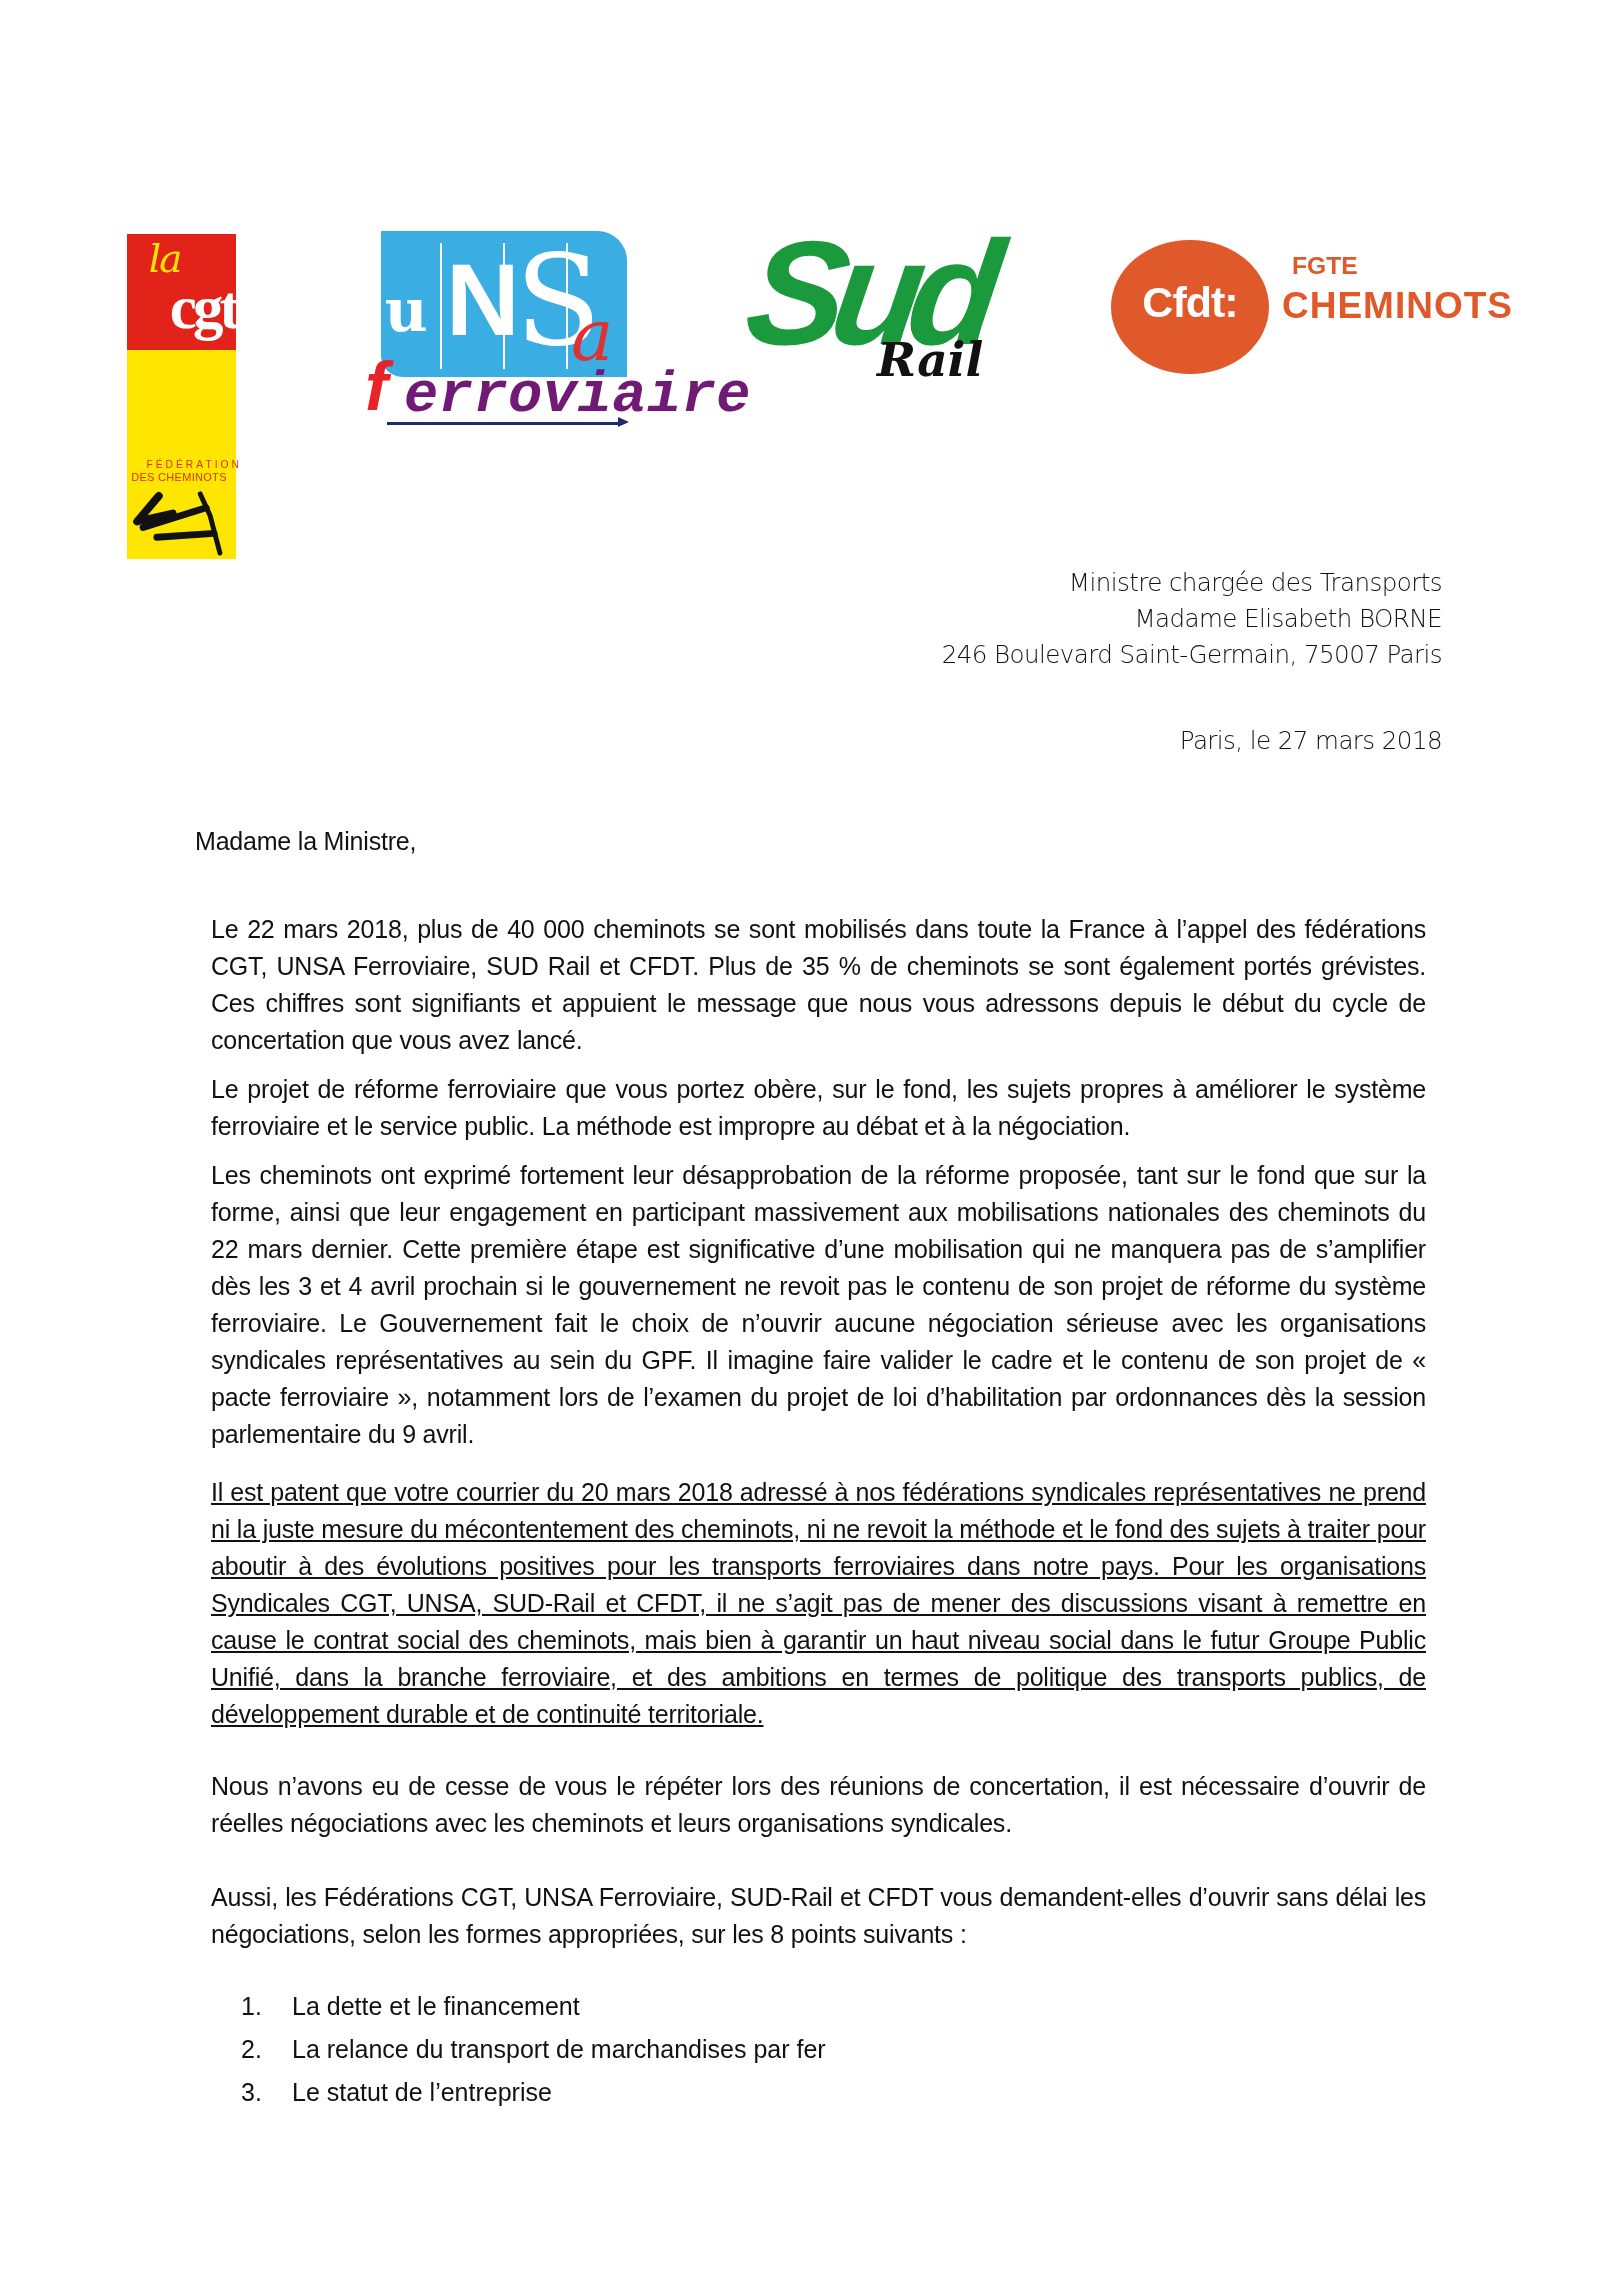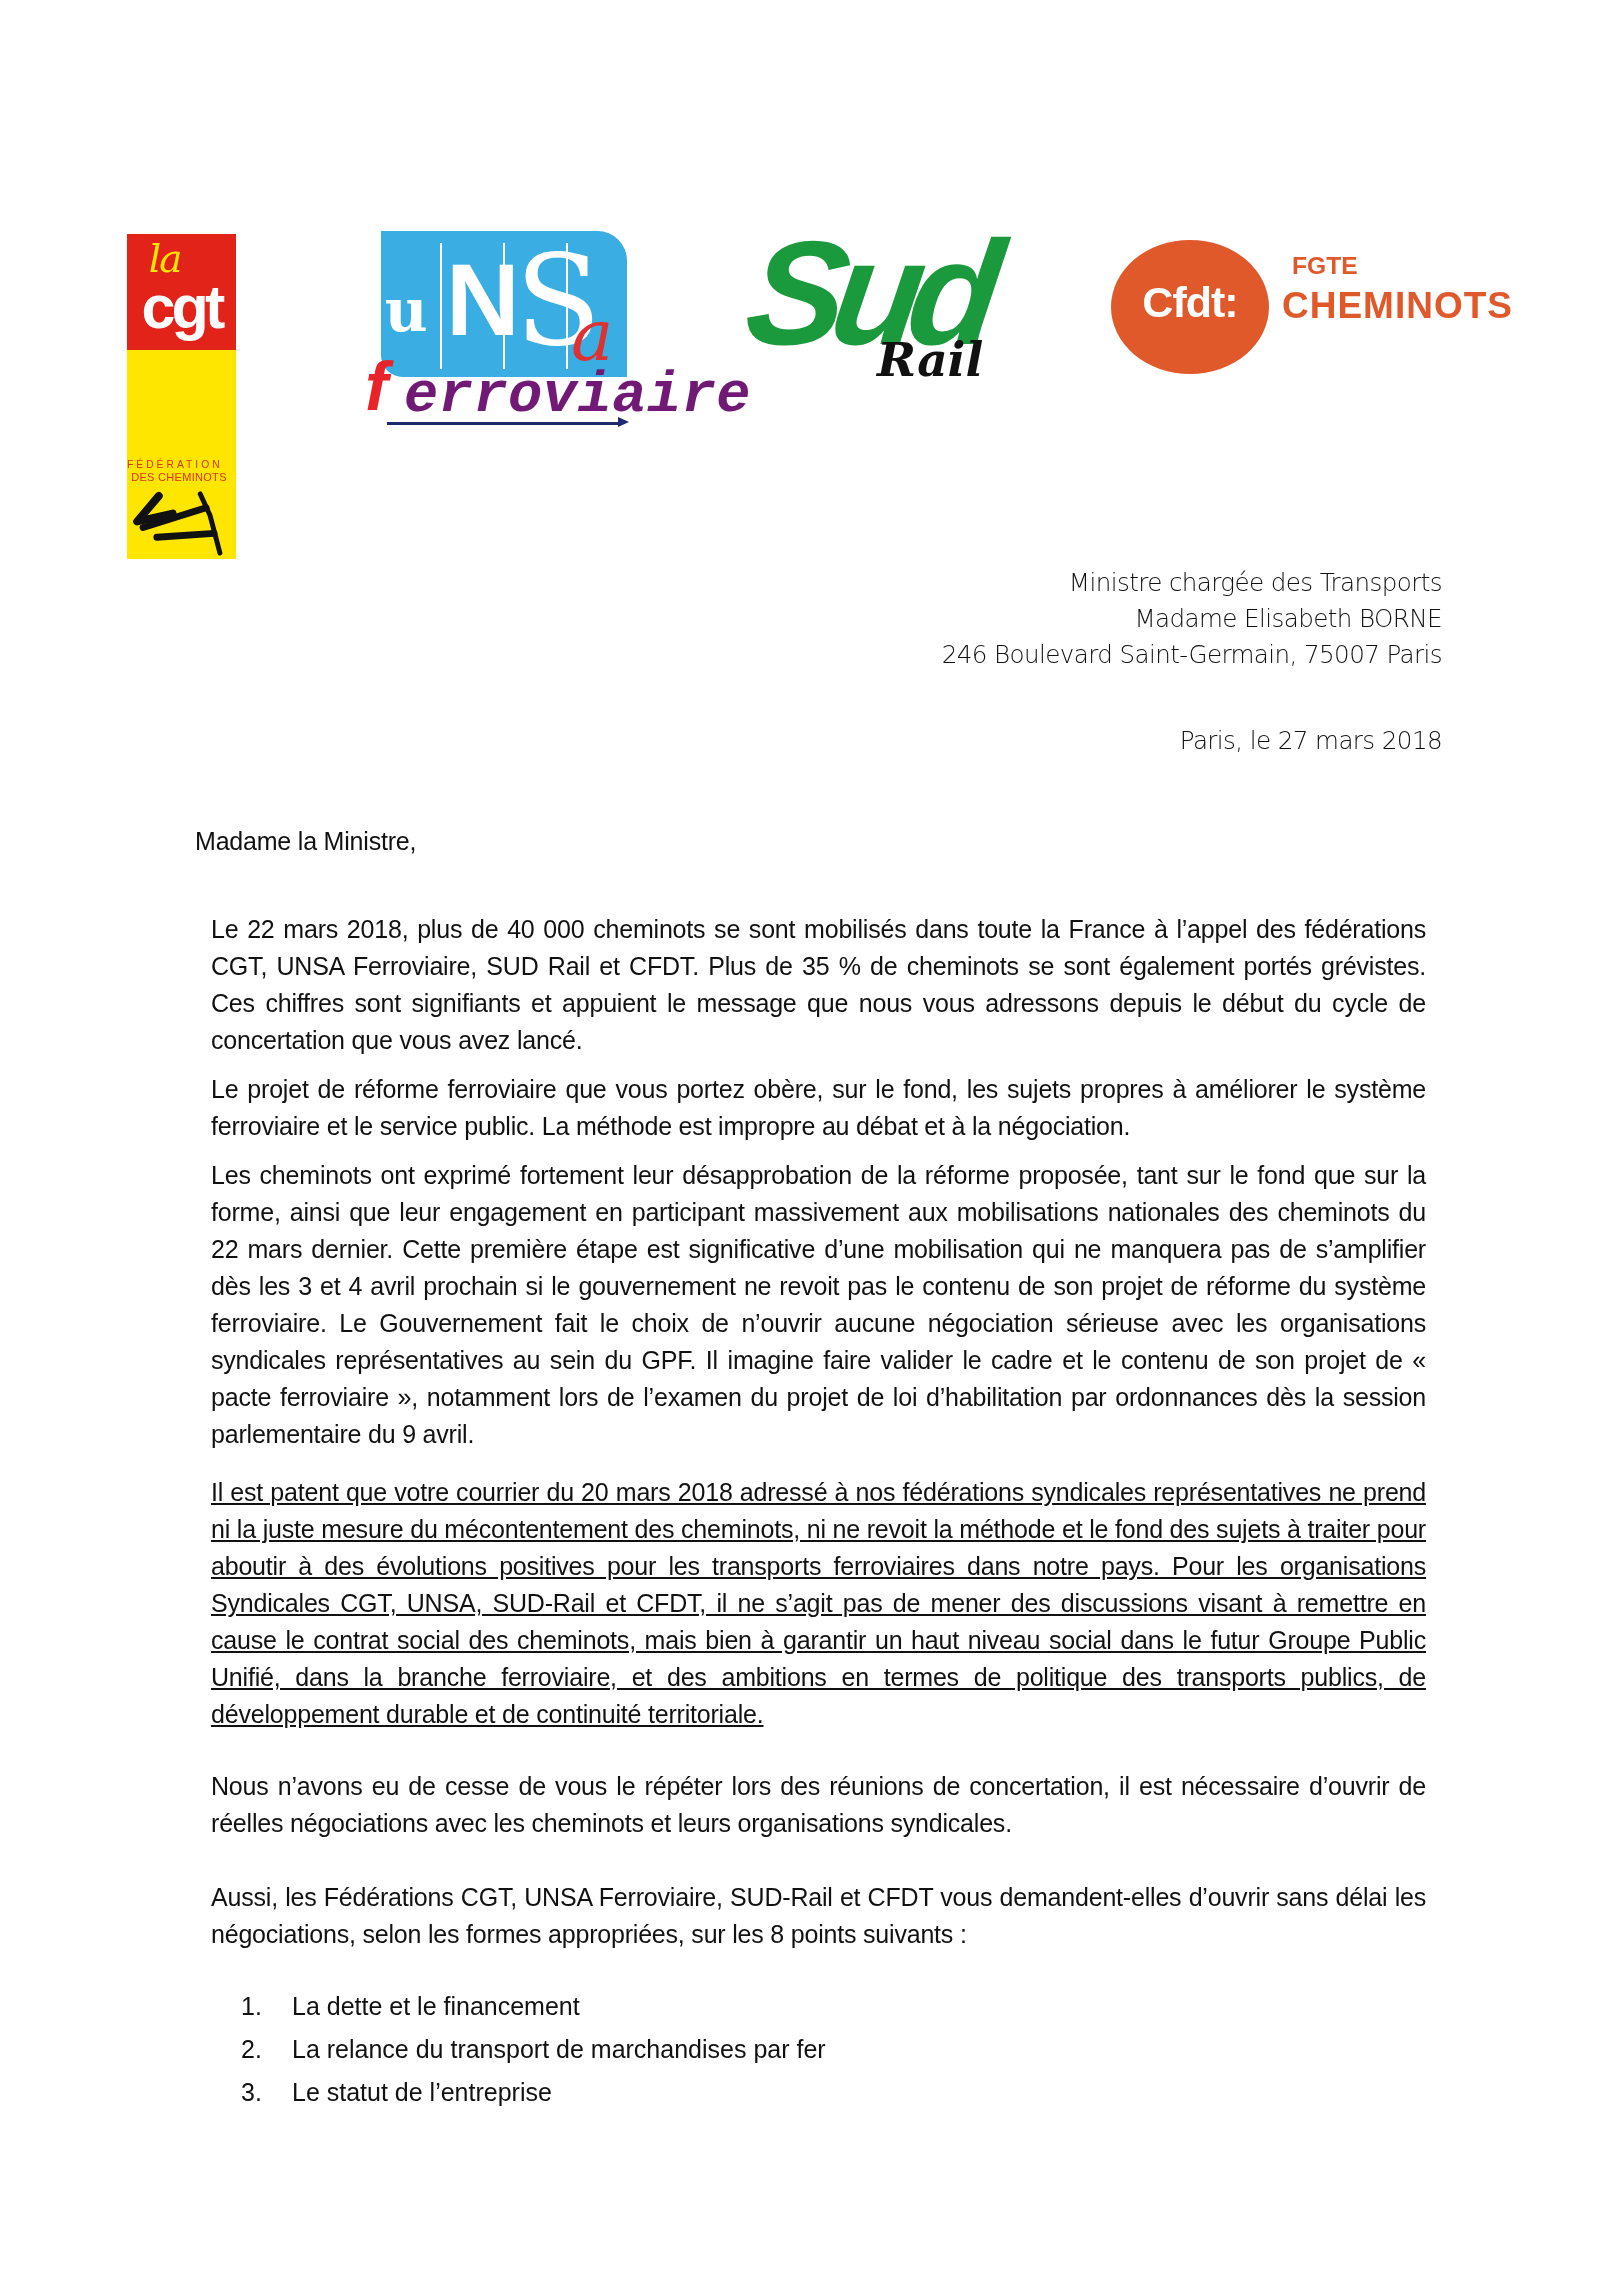"cgt" #logo-cgt .cgt { font-family: Liberation Sans, sans-serif -> Liberation Serif, serif; text-align: center -> right }
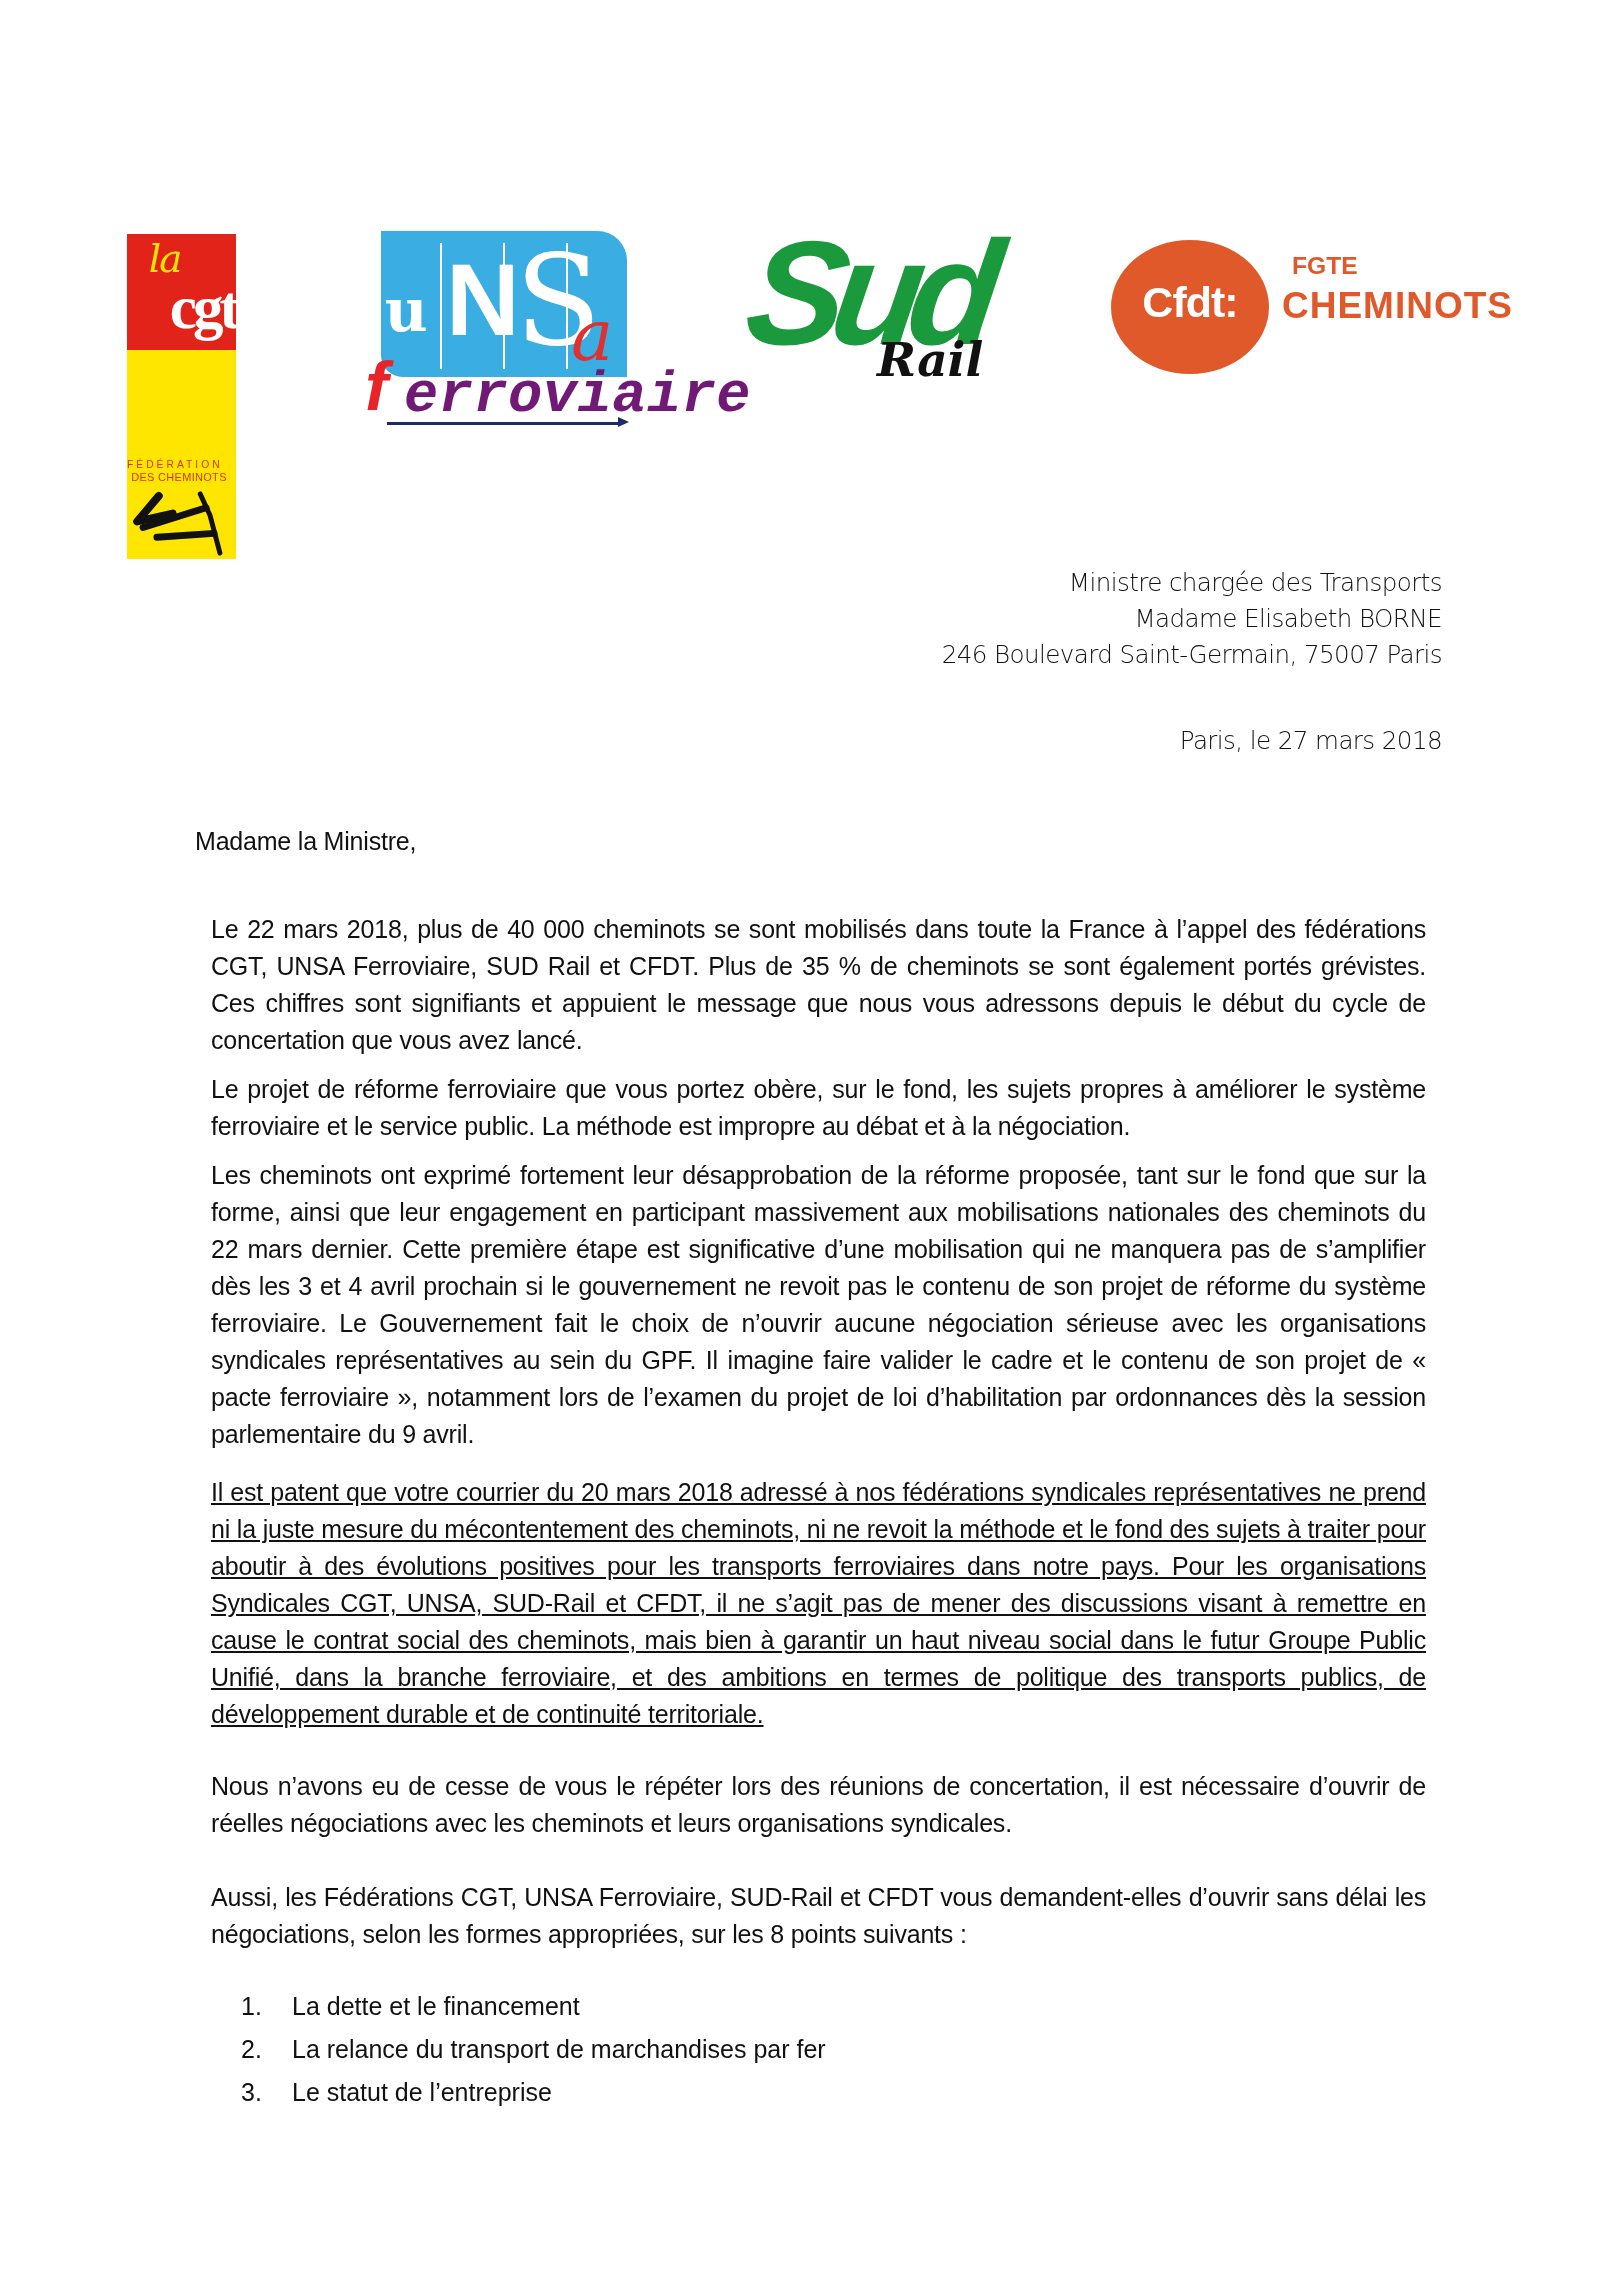"FÉDÉRATION" #logo-cgt .fed1 { text-align: left -> right }
